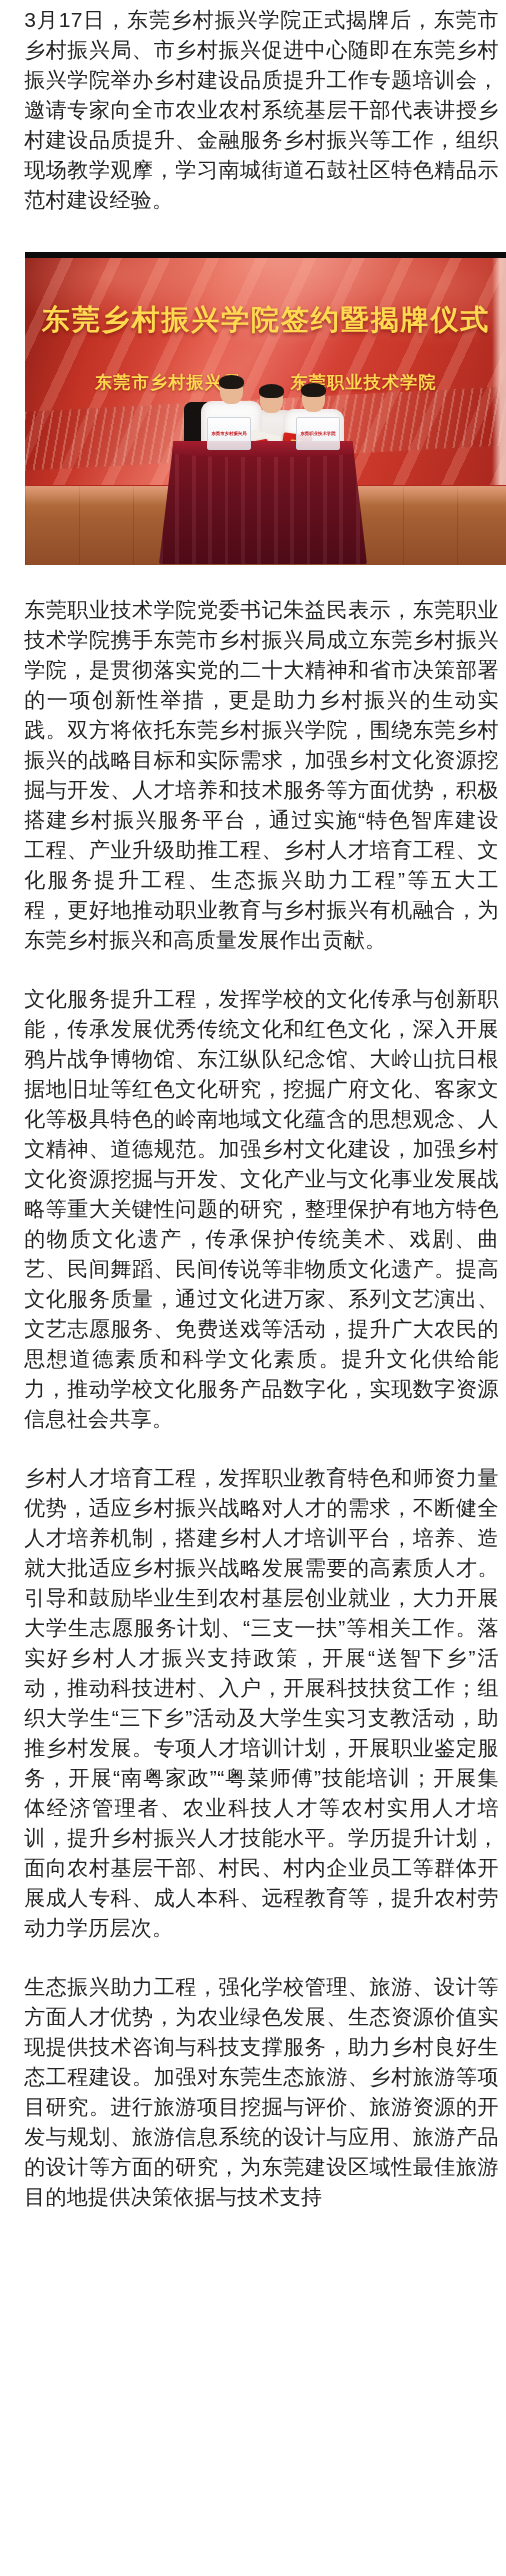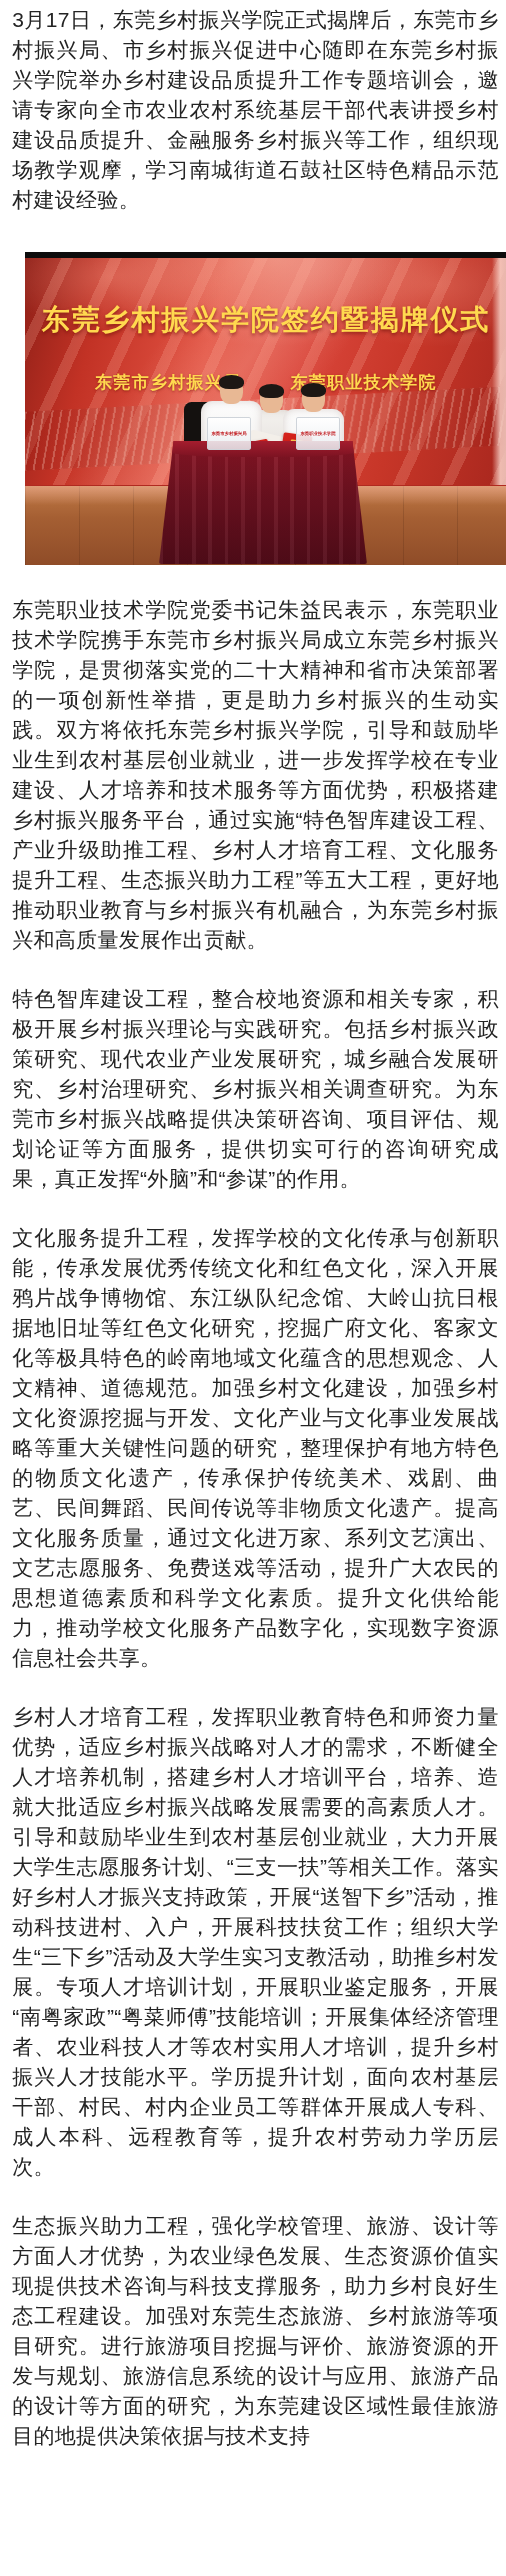"3月17日，东莞乡村振兴学院正式揭牌后，东莞市乡村振兴局、市乡村振兴促进中心随即" article p { margin: 0 0 29px 4px -> 0 0 29px 16px }
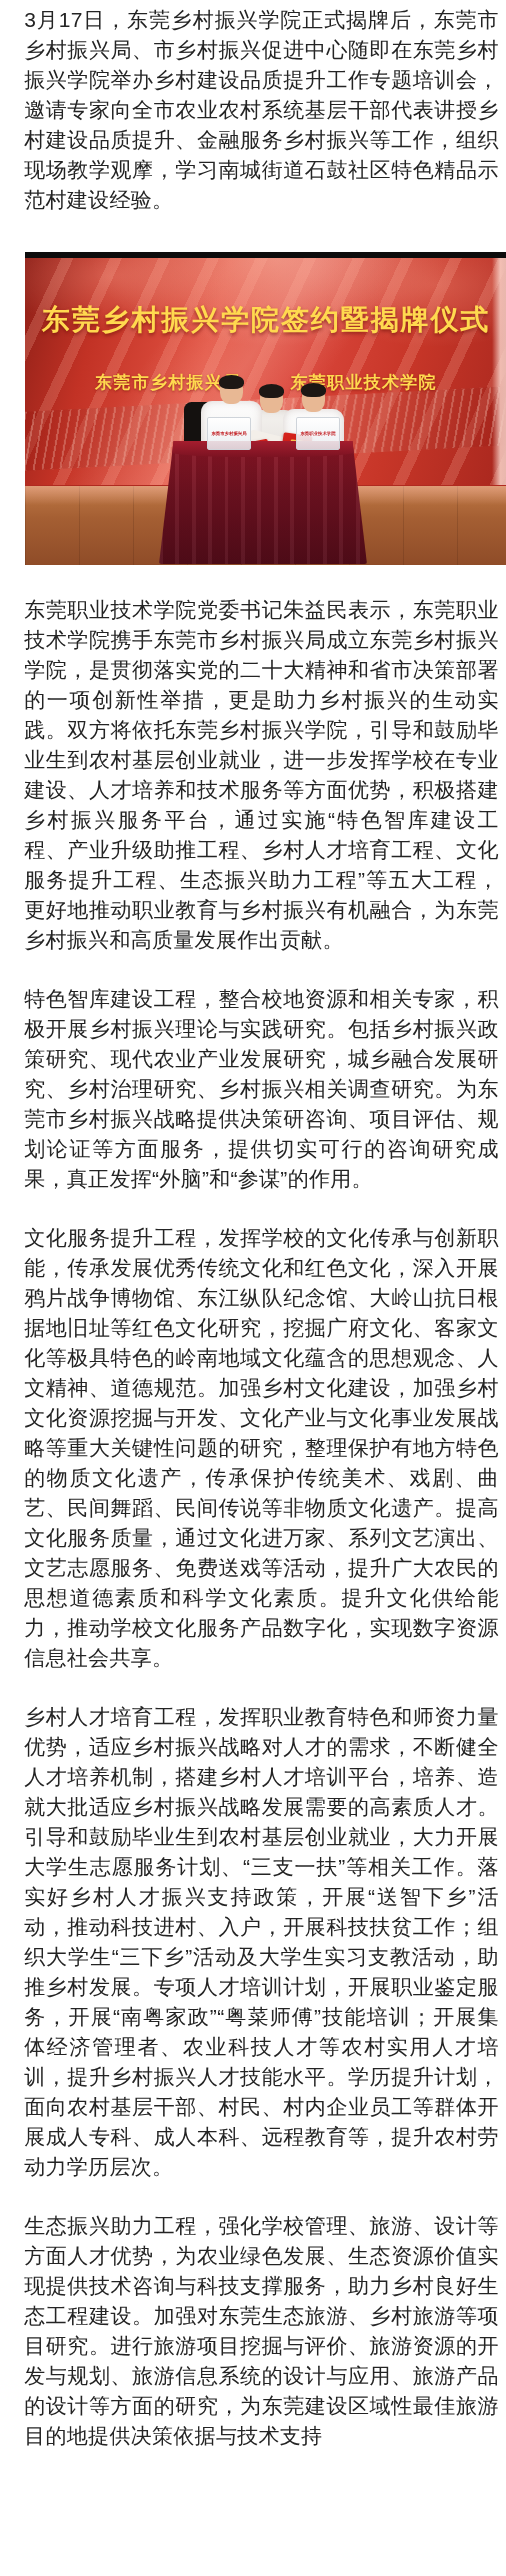"东莞职业技术学院党委书记朱益民表示，东莞职业技术学院携手东莞市乡村振兴局成立东莞" p { text: 引导和鼓励毕业生到农村基层创业就业，进一步发挥学校在专业建设 -> 围绕东莞乡村振兴的战略目标和实际需求，加强乡村文化资源挖掘与开发 }
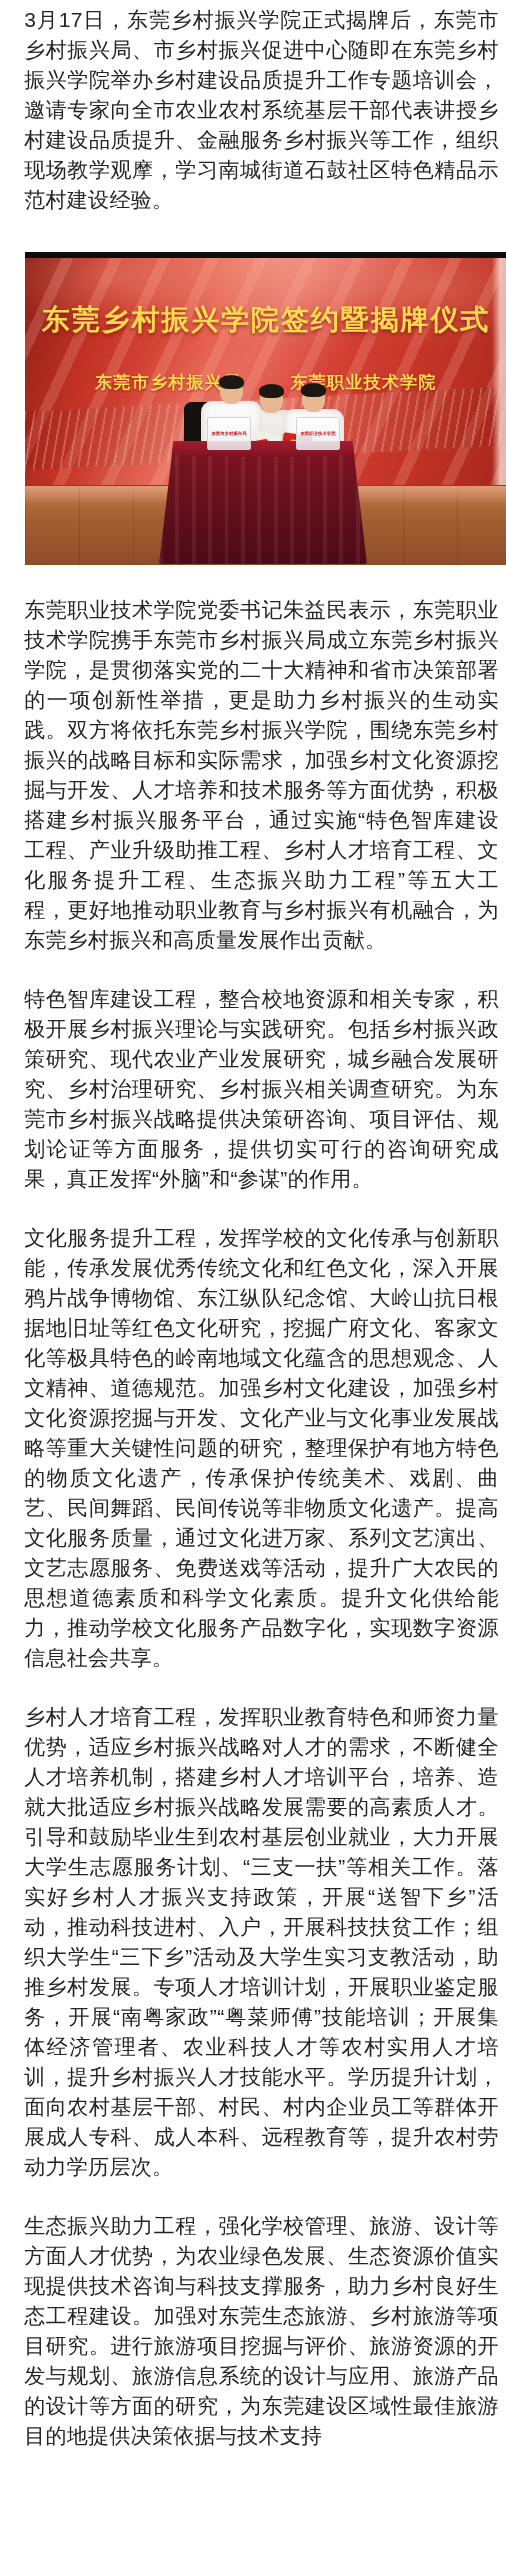"特色智库建设工程，整合校地资源和相关专家，积极开展乡村振兴理论与实践研究。包括乡" p { html: <p>特色智库建设工程，整合校地资源和相关专家，积极开展乡村振兴理论与实践研究。包括乡村振兴政策研究、现代农业产业发展研究，城乡融合发展研究、乡村治理研究、乡村振兴相关调查研究。为东莞市乡村振兴战略提供决策研咨询、项目评估、规划论证等方面服务，提供切实可行的咨询研究成果，真正发挥“外脑”和“参谋”的作用。</p> -> none }
